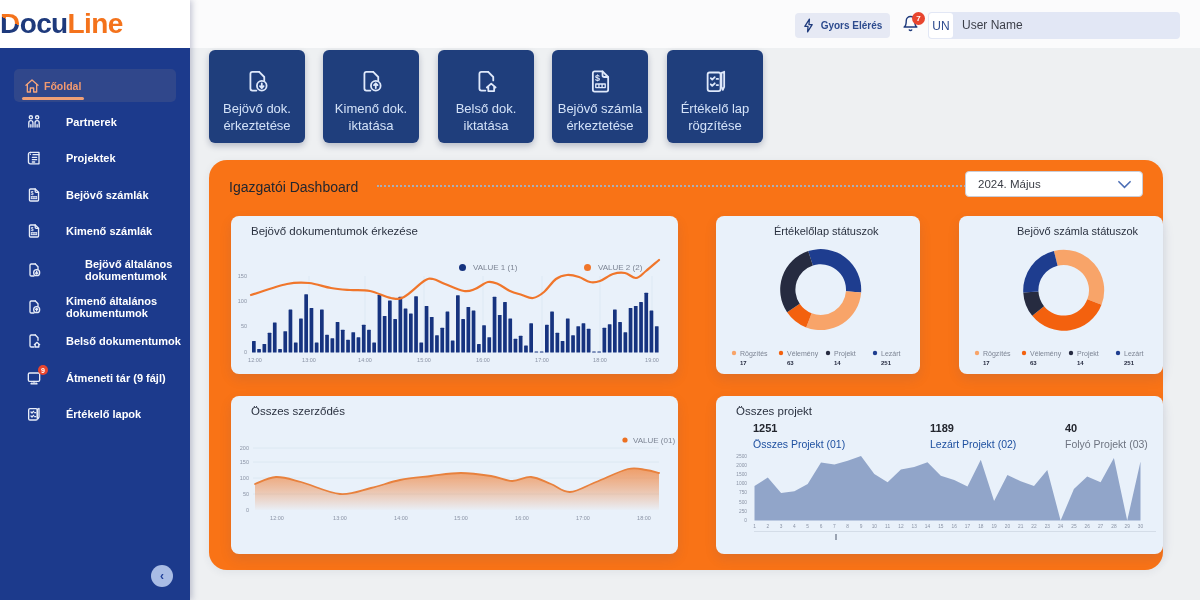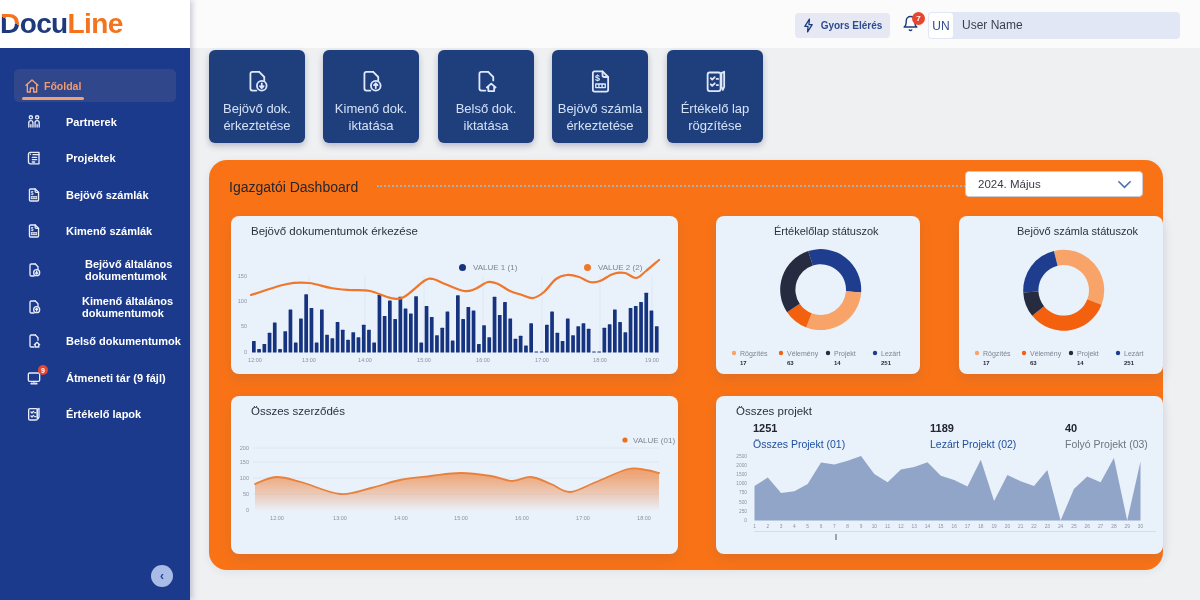"Kimenő általános" div.mitem { gap: 16px -> none }
